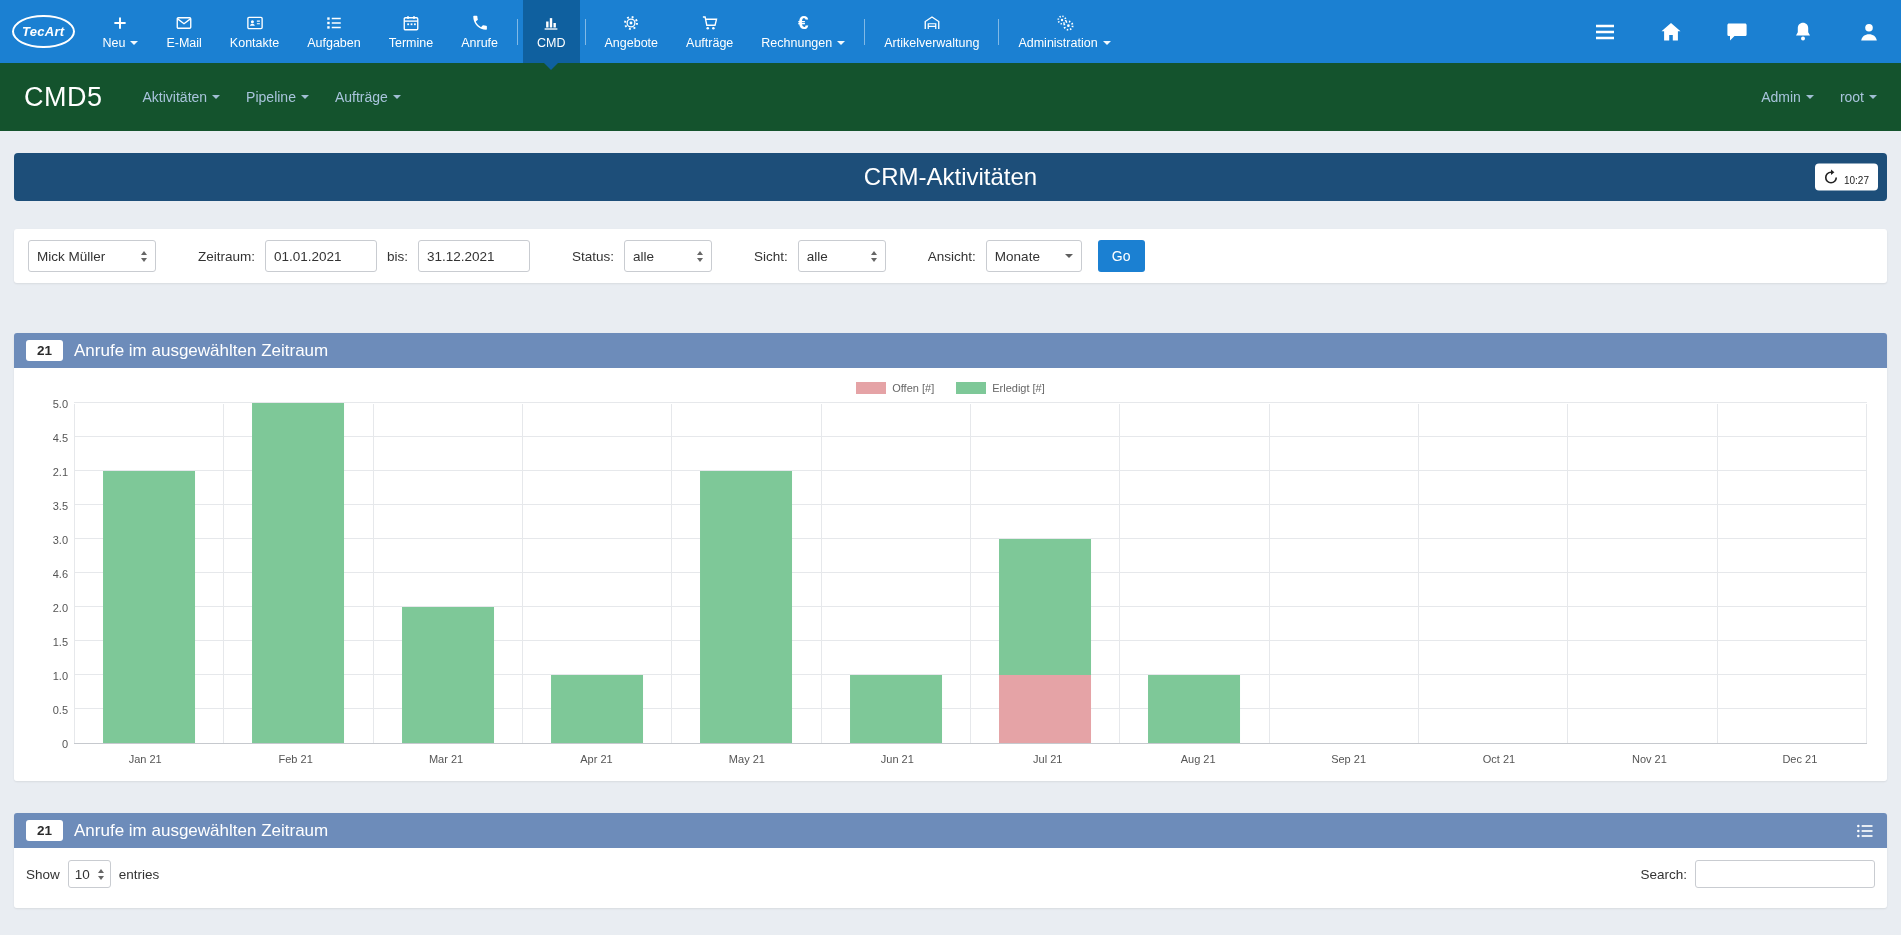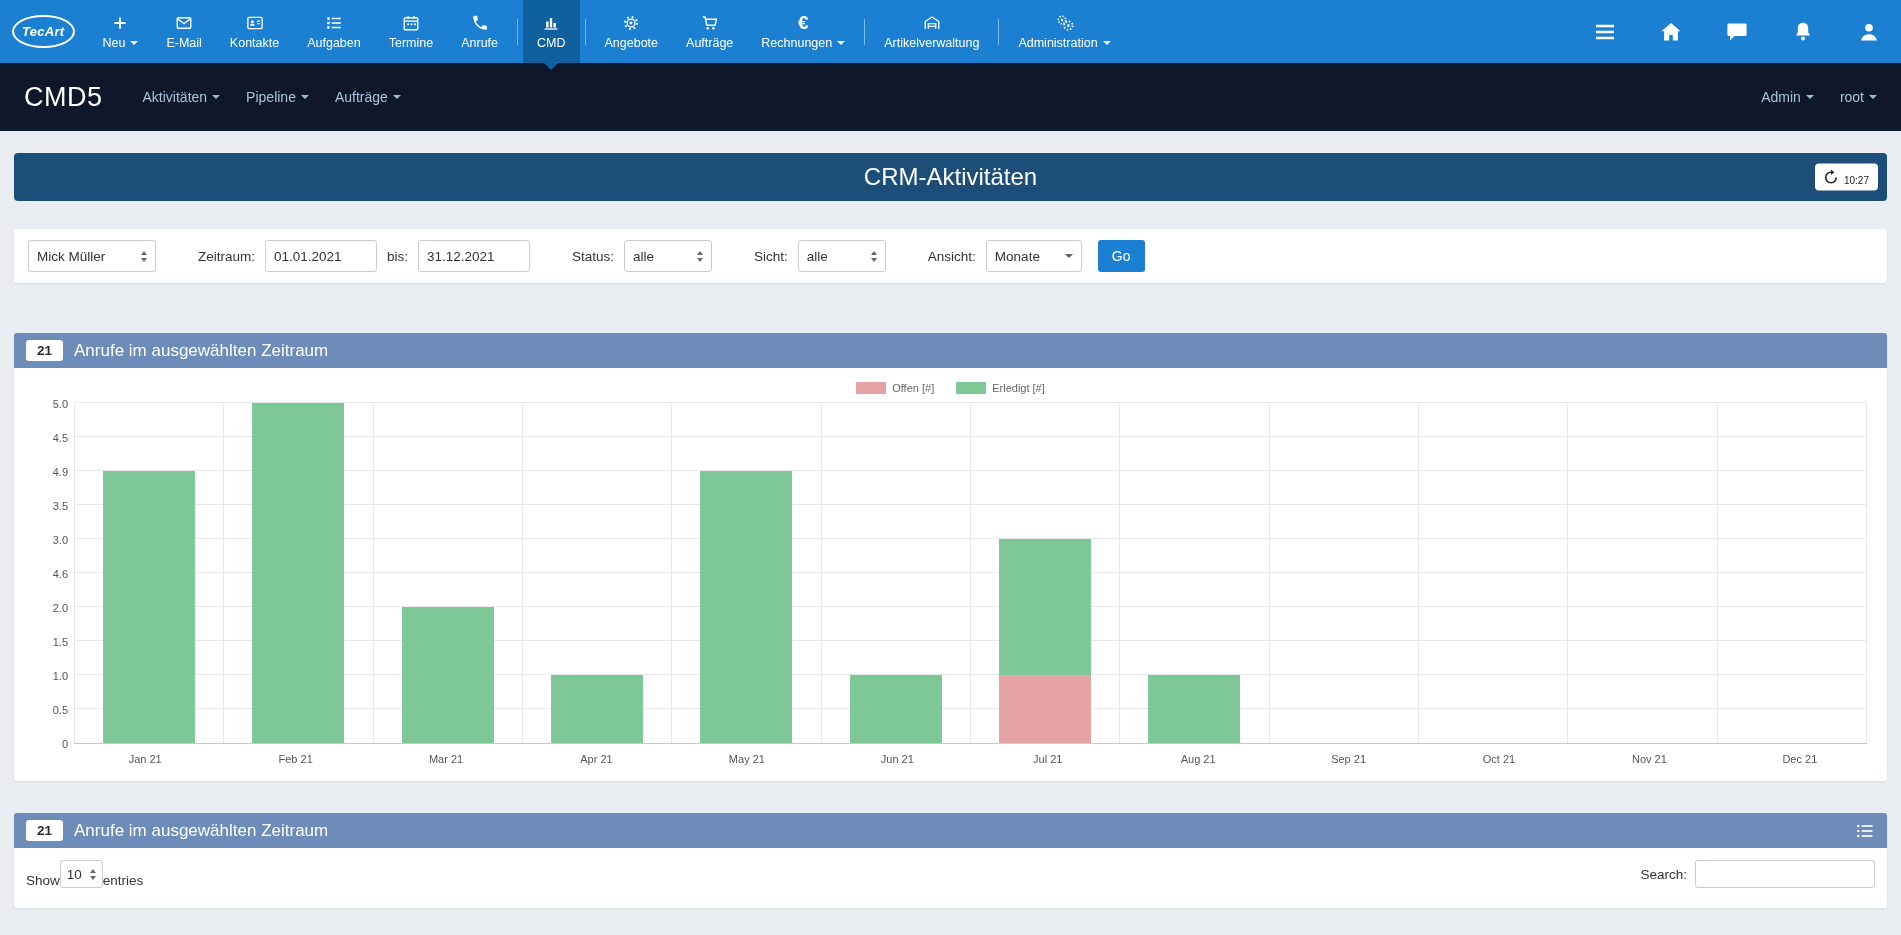"CMD5" .subnav { background: #0f172a -> #14532d }
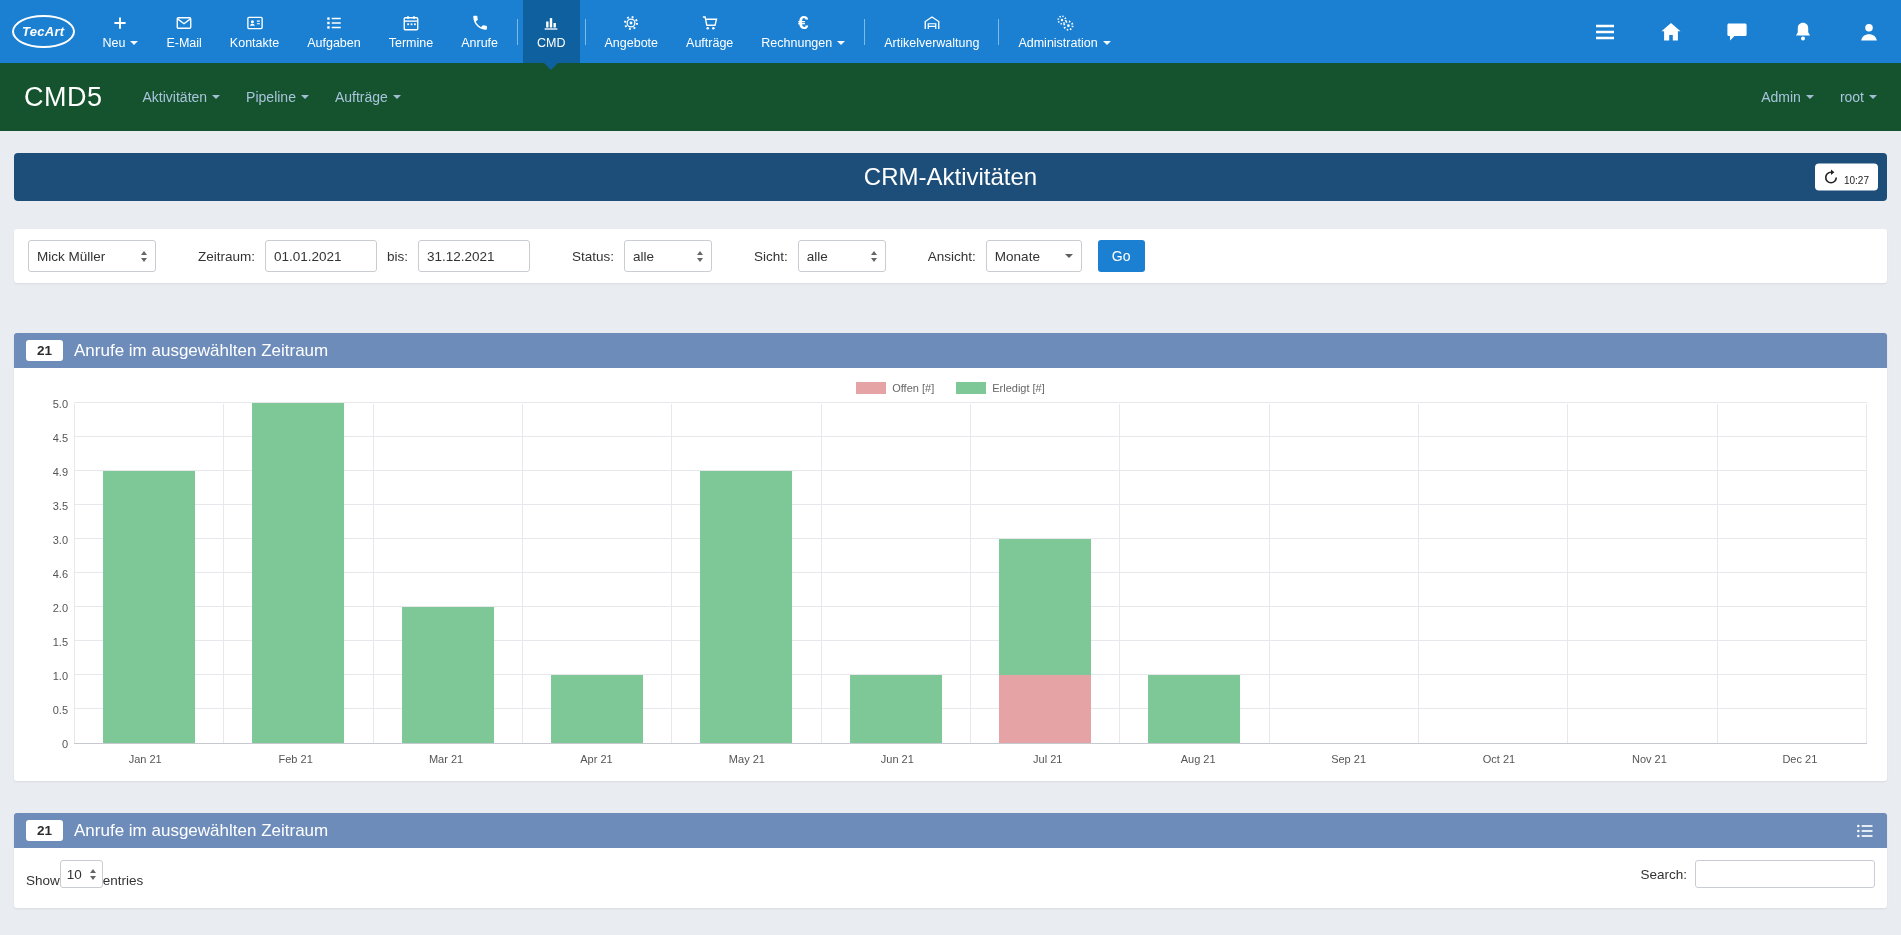"4.9" span.ytick { text: 4.9 -> 2.1 }
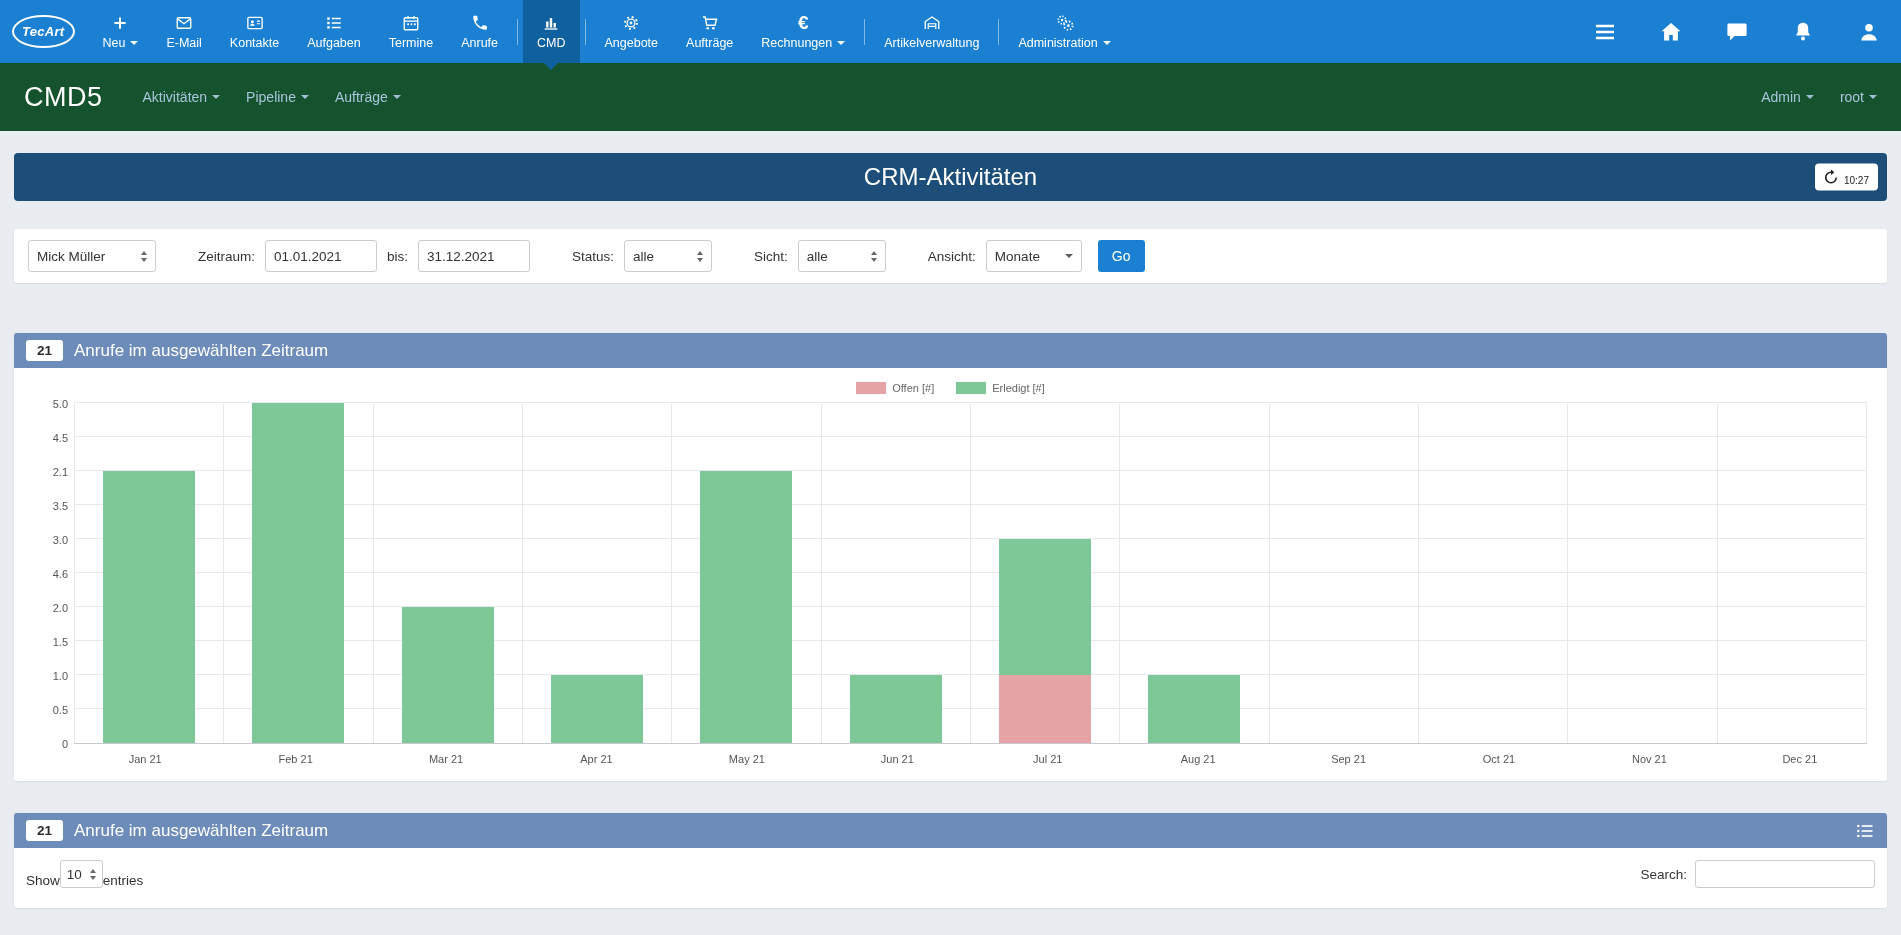"Show" .show-entries { align-items: flex-end -> center; gap: none -> 8px }
